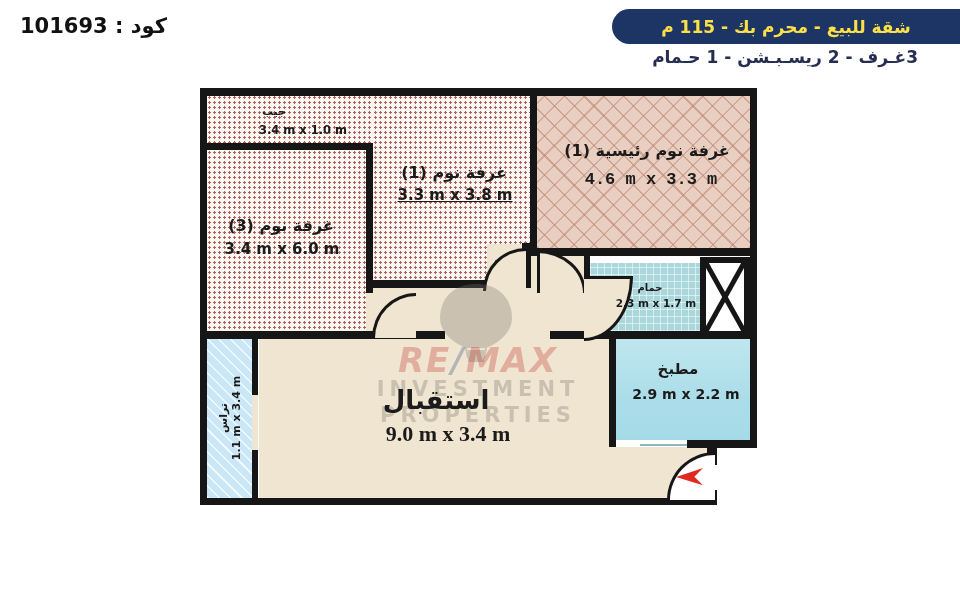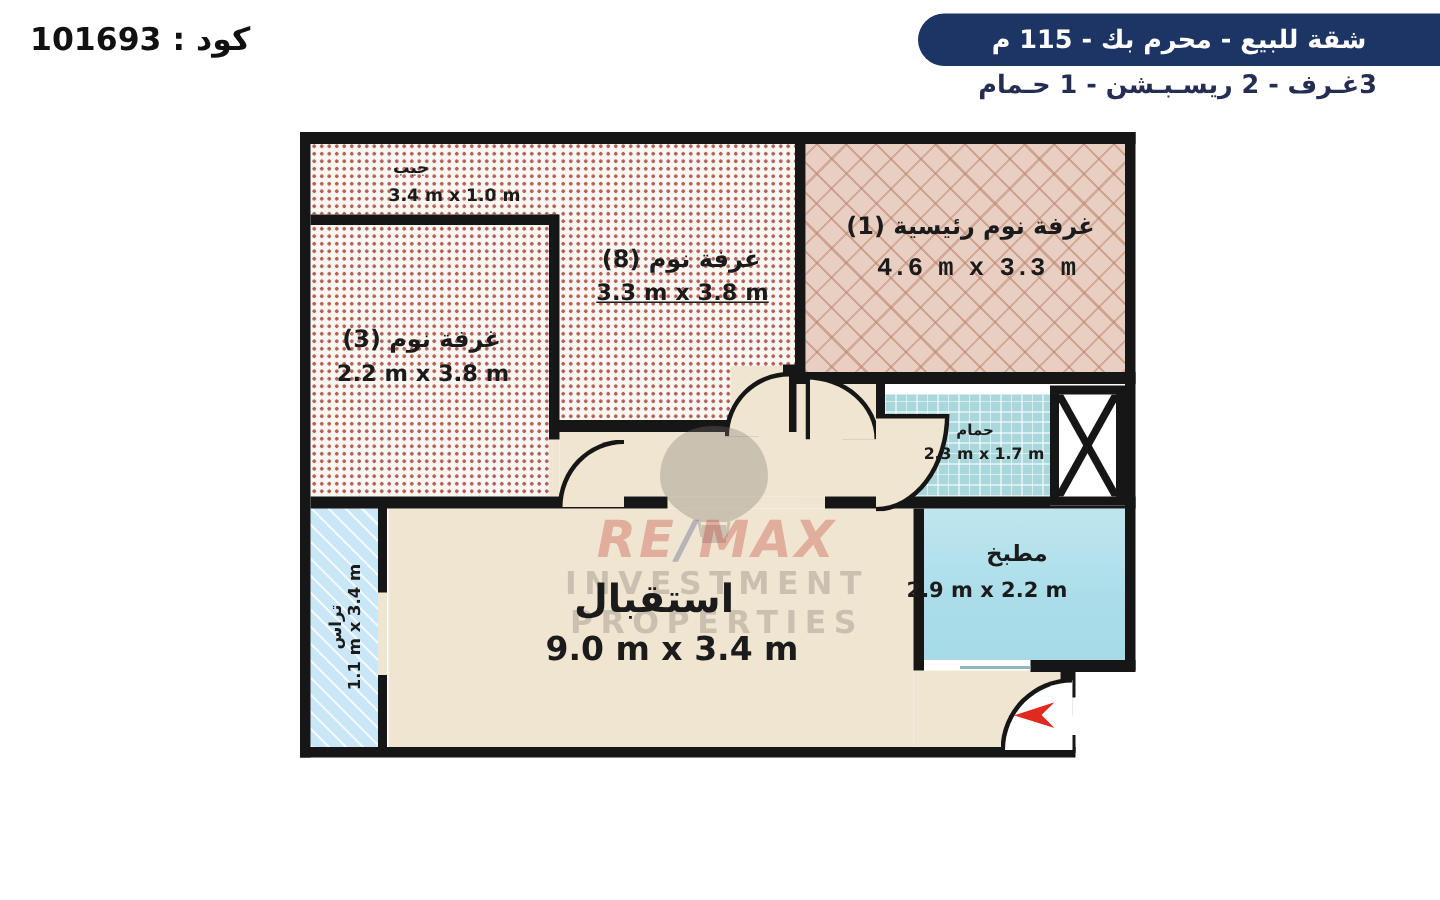"شقة للبيع - محرم بك" span { color: #ffffff -> #fde047 }
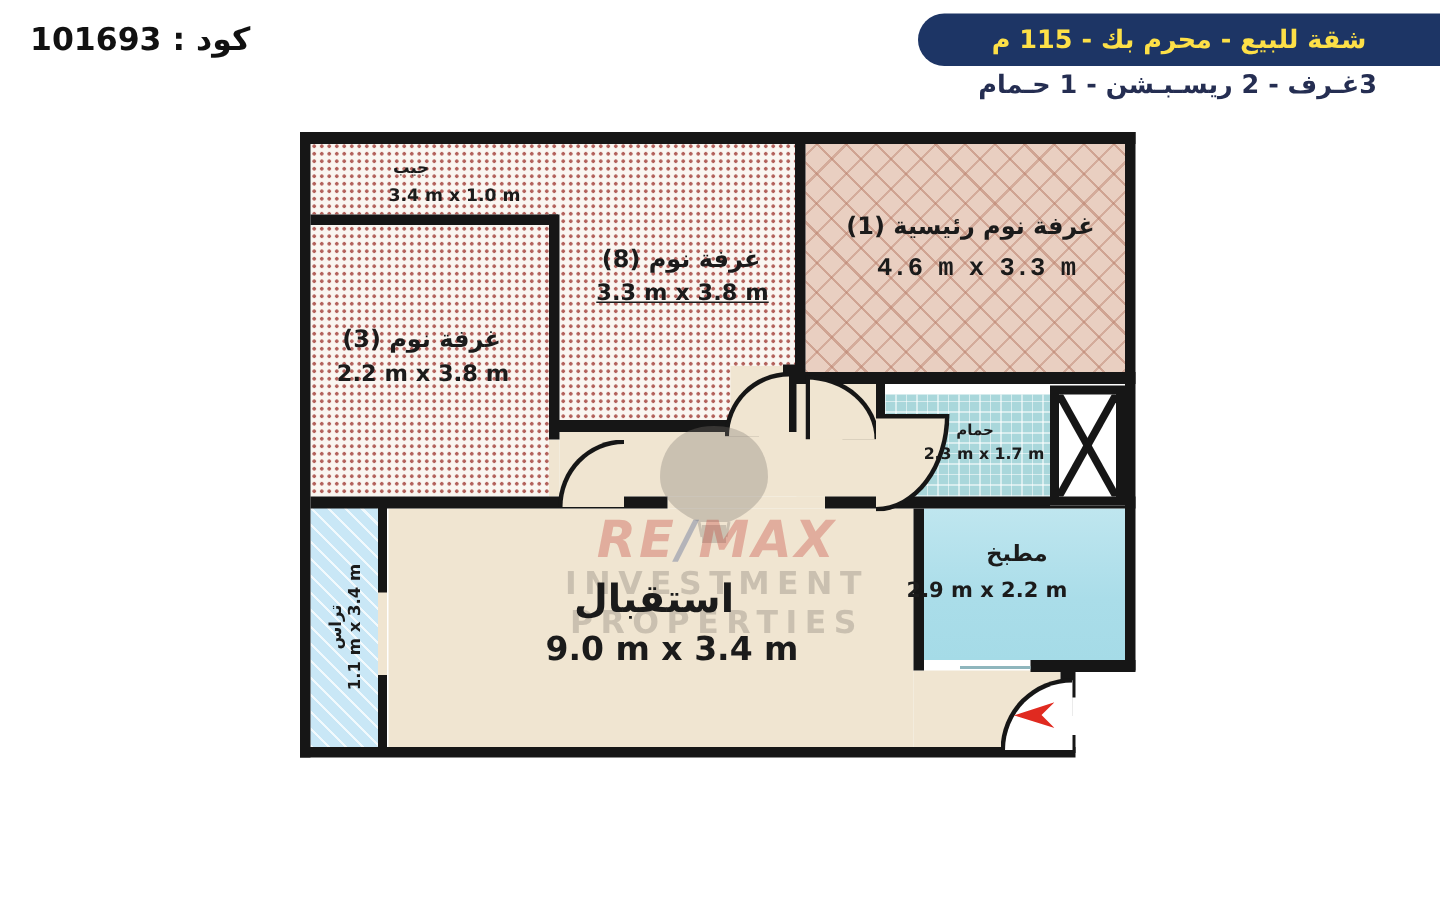"غرفة نوم (8)" div.lab { text: 8 -> 1 }
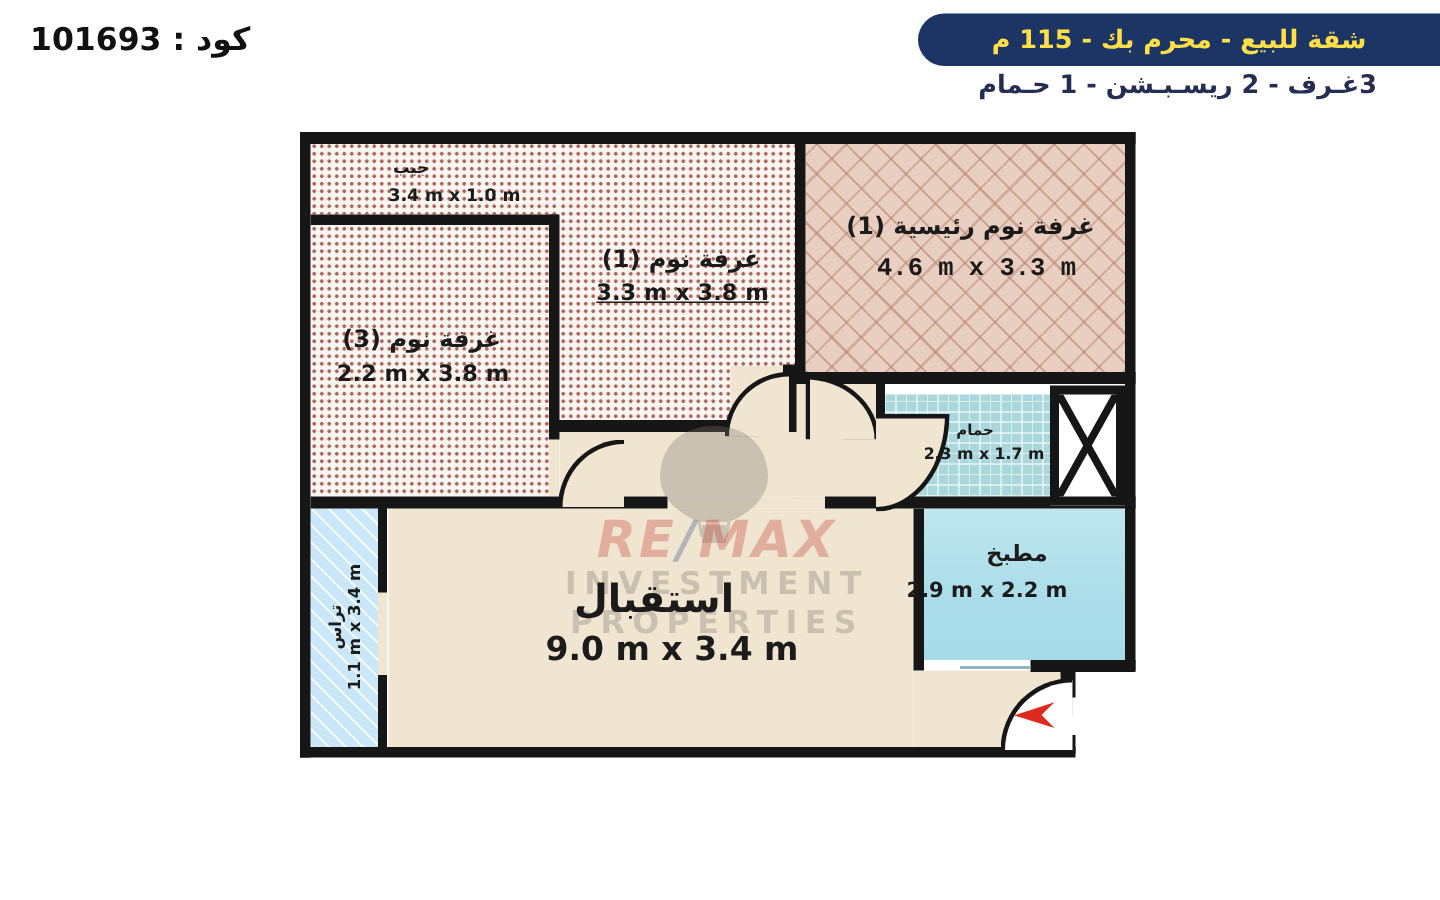"2.2 m x 3.8 m" div.lab { text: 2.2 m x 3.8 -> 3.4 m x 6.0 }
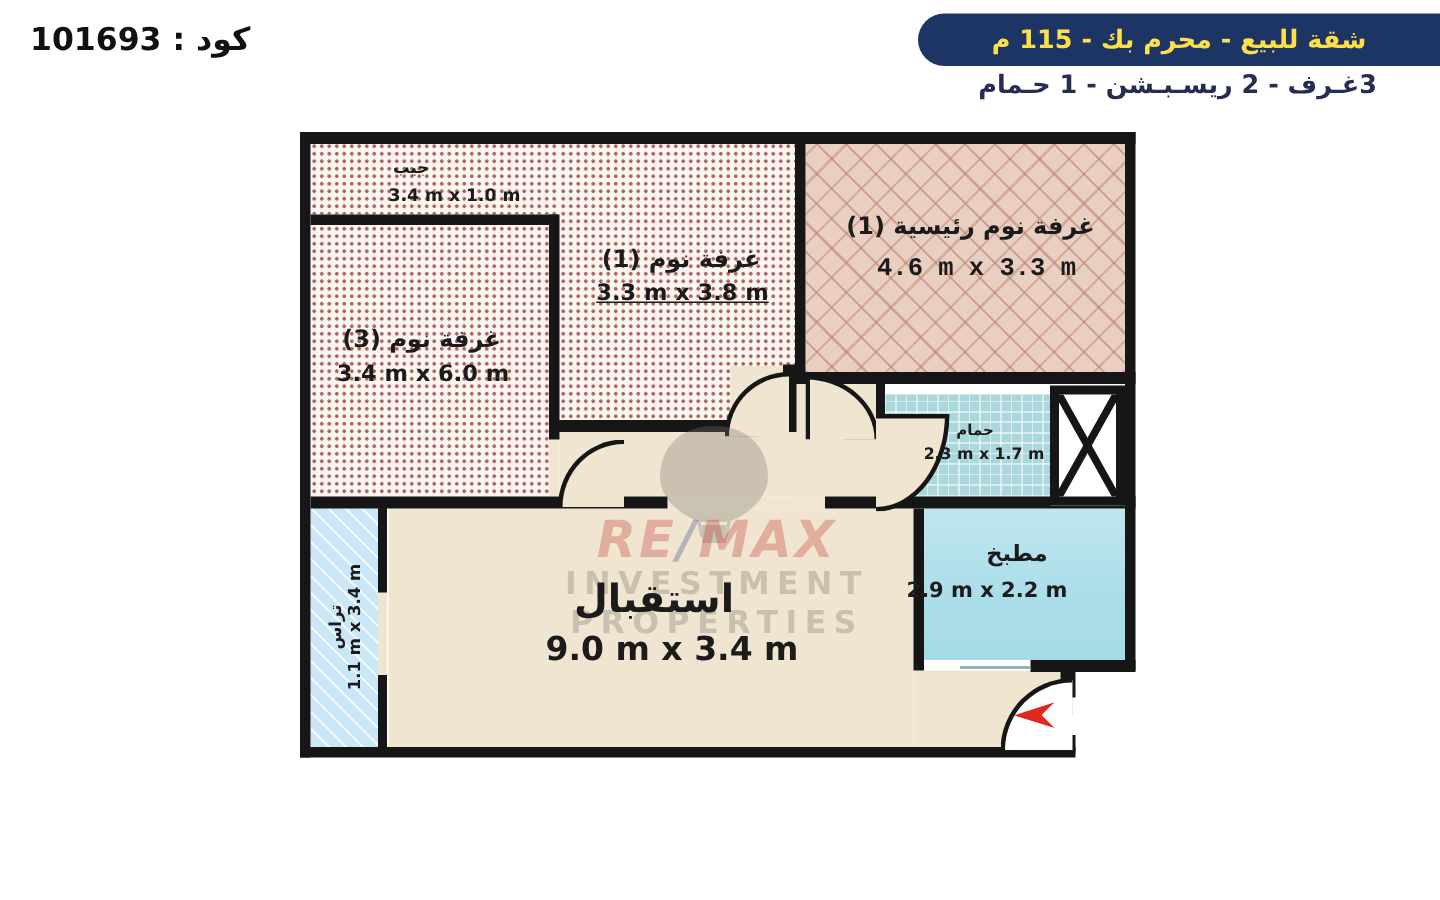"2.9 m x 2.2 m" div.lab { left: 658px -> 686px }
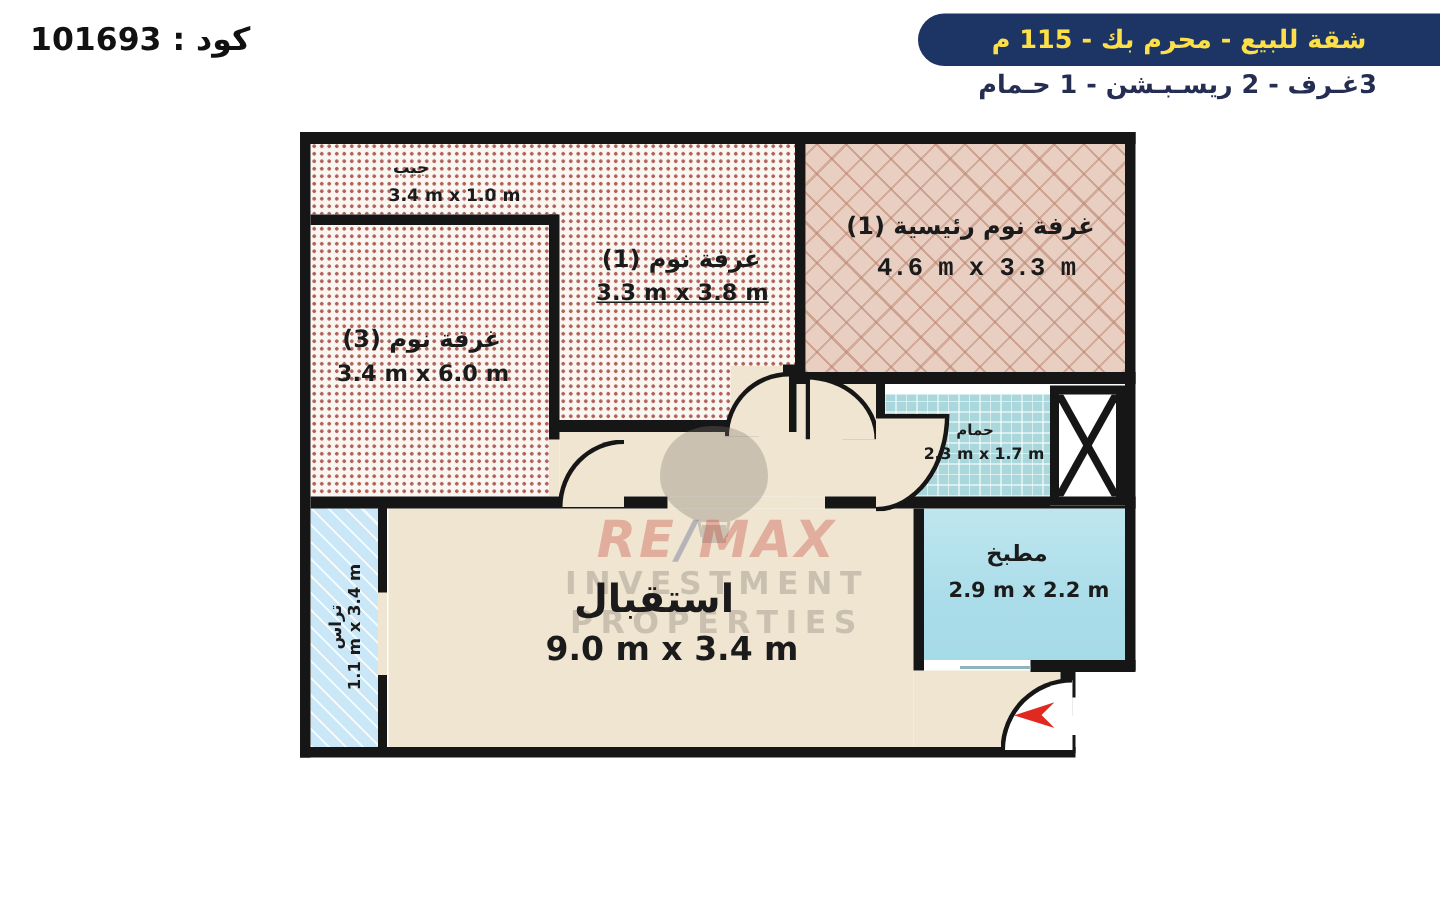"9.0 m x 3.4 m" div.lab { font-family: none -> Liberation Serif, serif }
